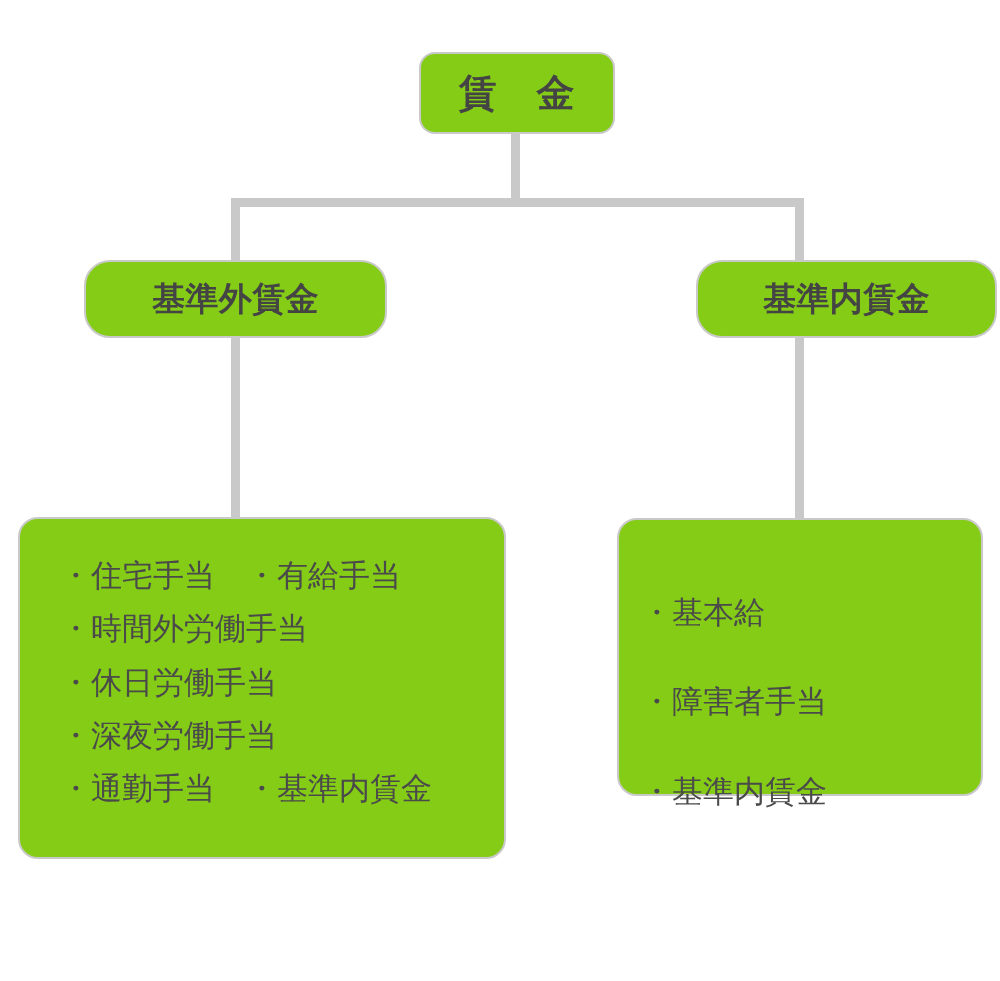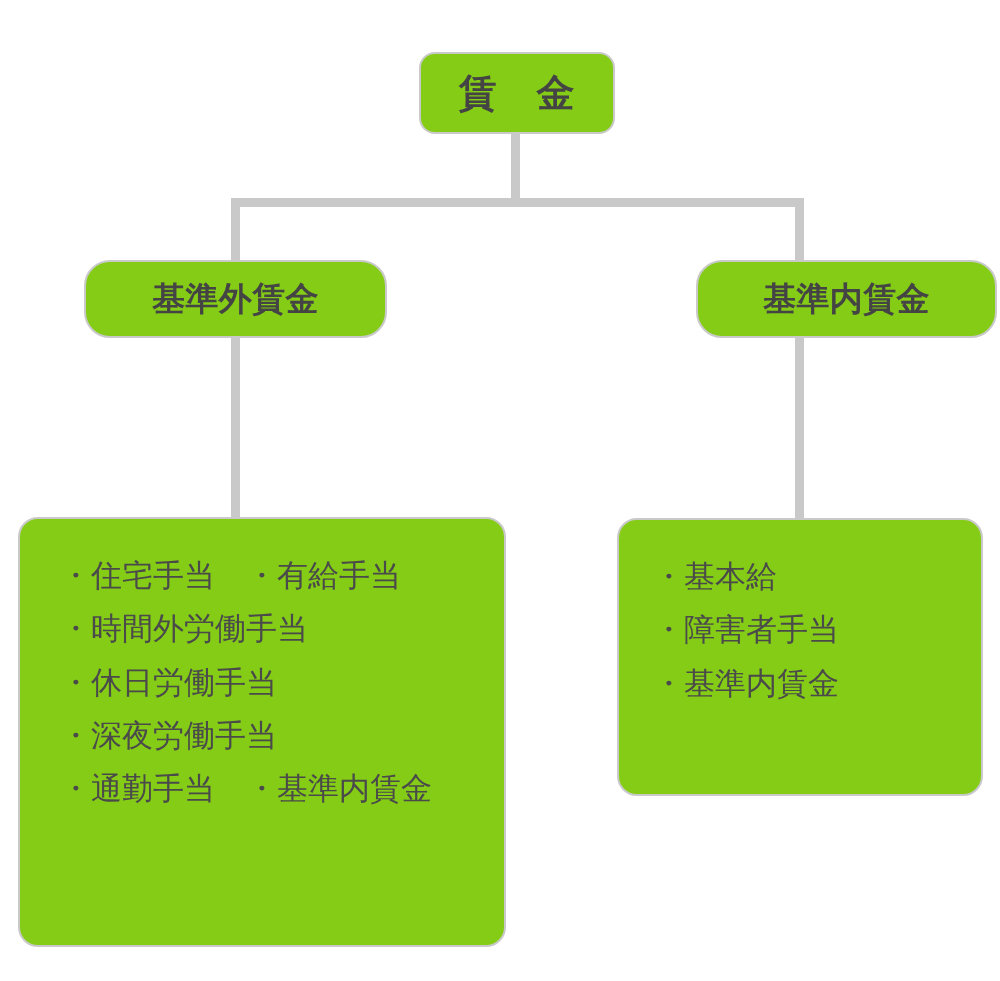"・住宅手当 ・有給手当" .node-list-left { height: 430px -> 342px }
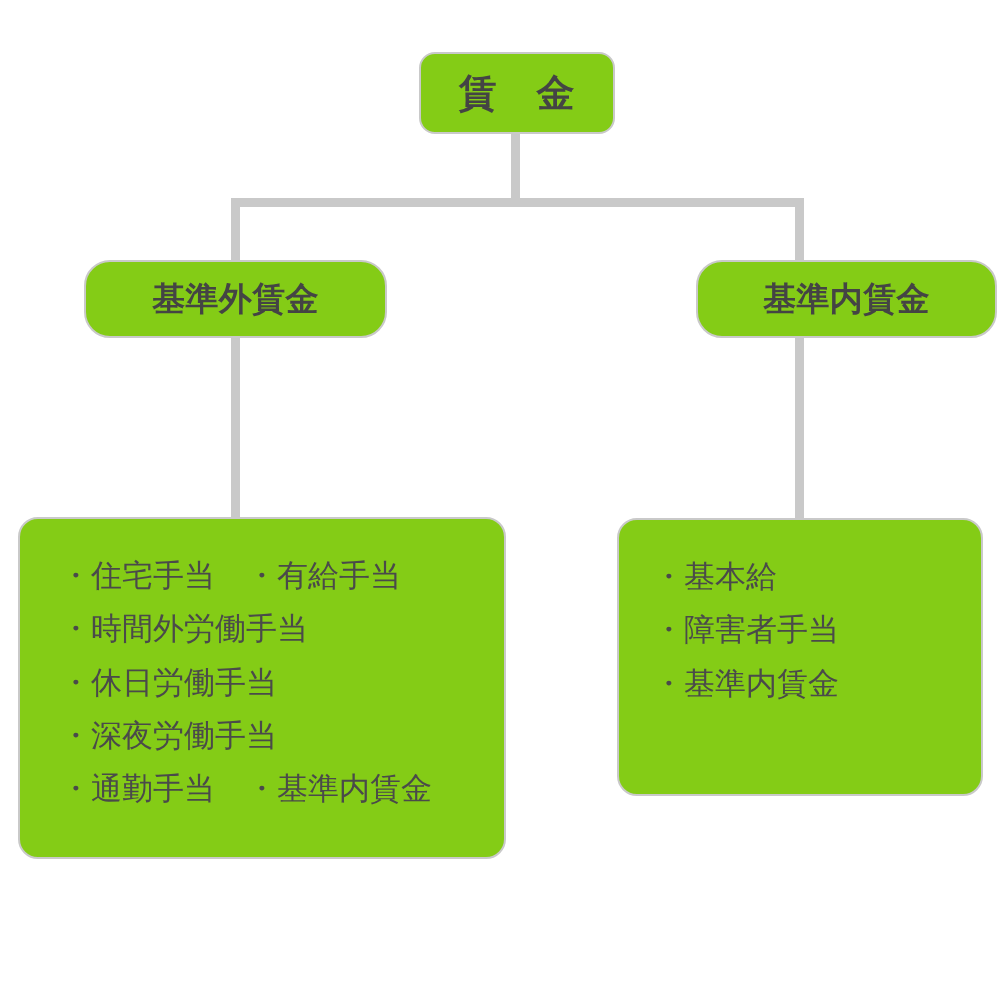"・基本給" .node-list-right .list-items li { margin-top: none -> 36px; padding-left: 34px -> 22px }
